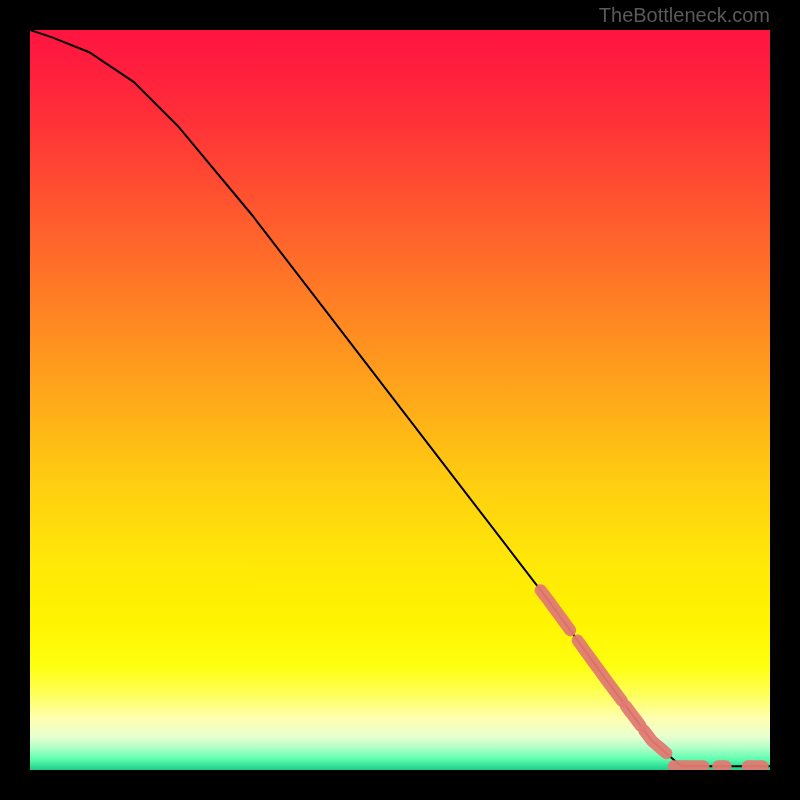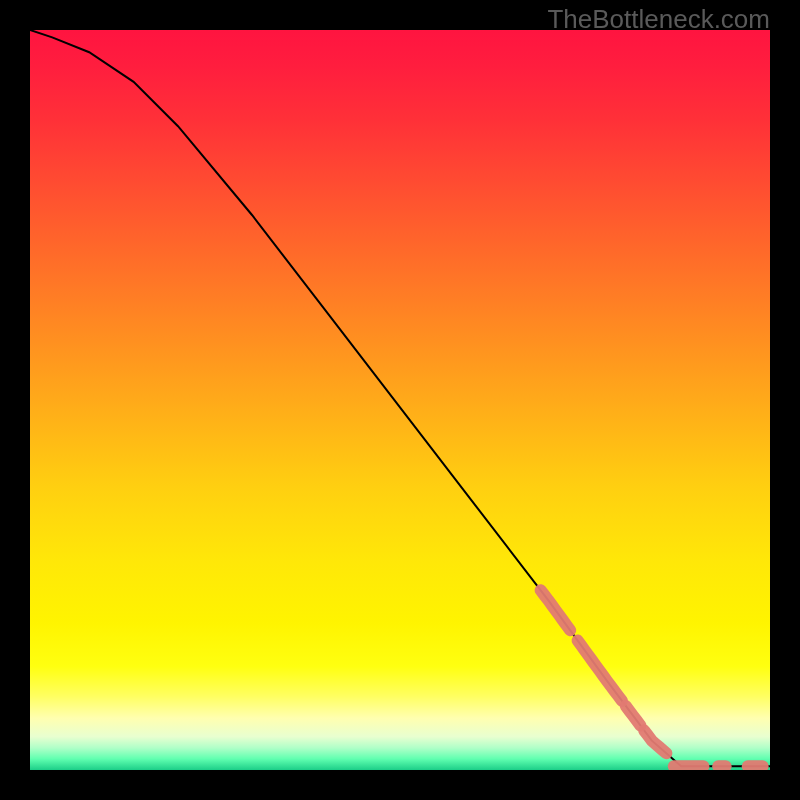"TheBottleneck.com" .watermark { font-size: 26px -> 20px }
